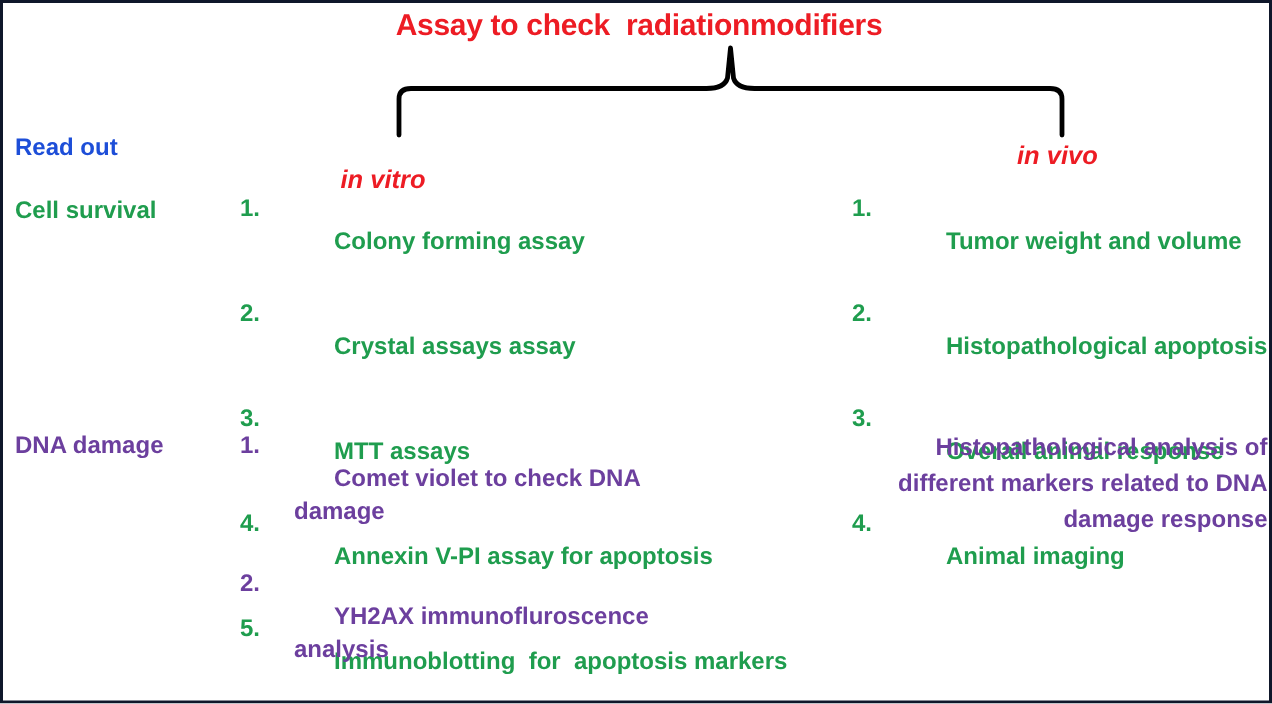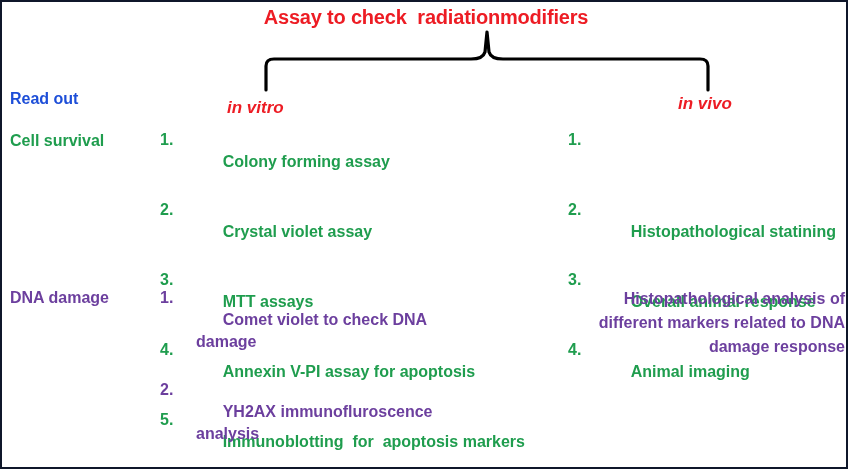"in vitro" .col-head.invitro { top: 96px -> 108px }
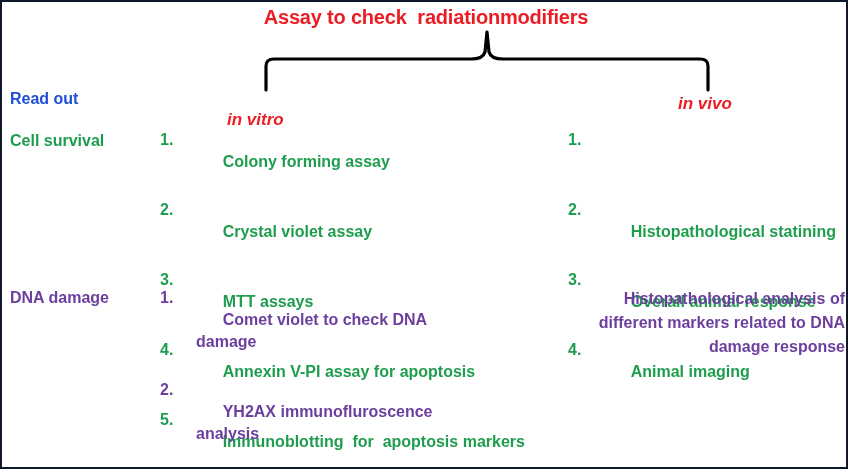"Tumor weight and volume" span { html: none -> <span>Tumor weight and volume</span> }
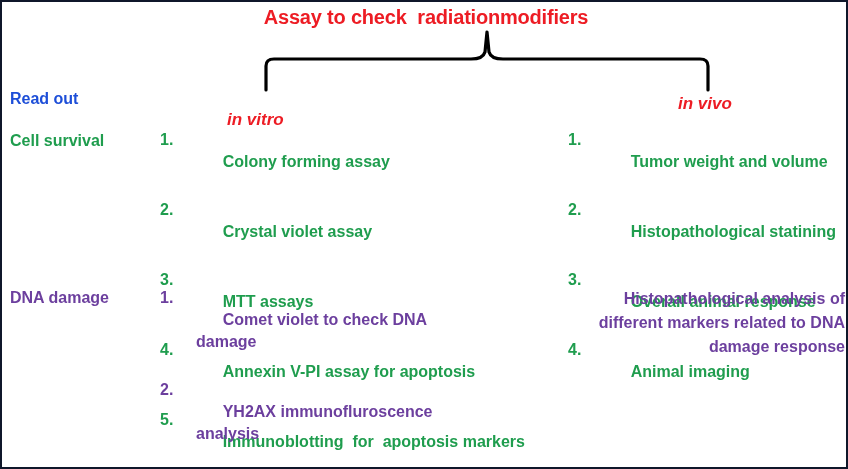"Crystal violet assay" span { text: violet -> assays }
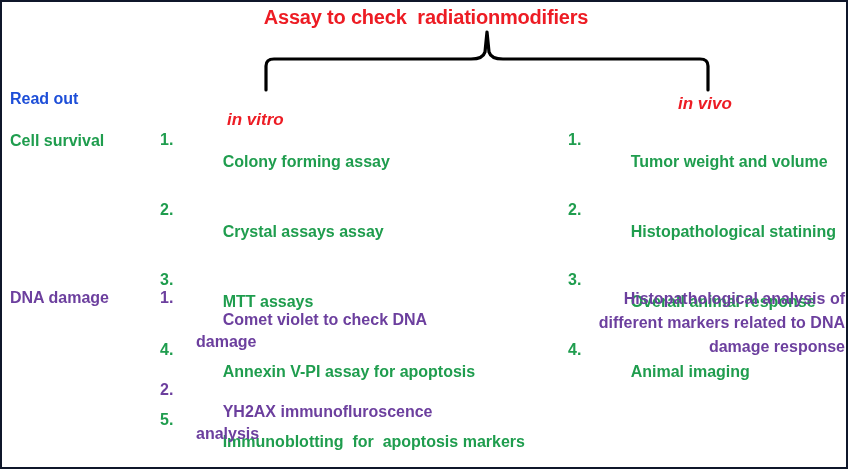"Histopathological statining" span { text: statining -> apoptosis }
